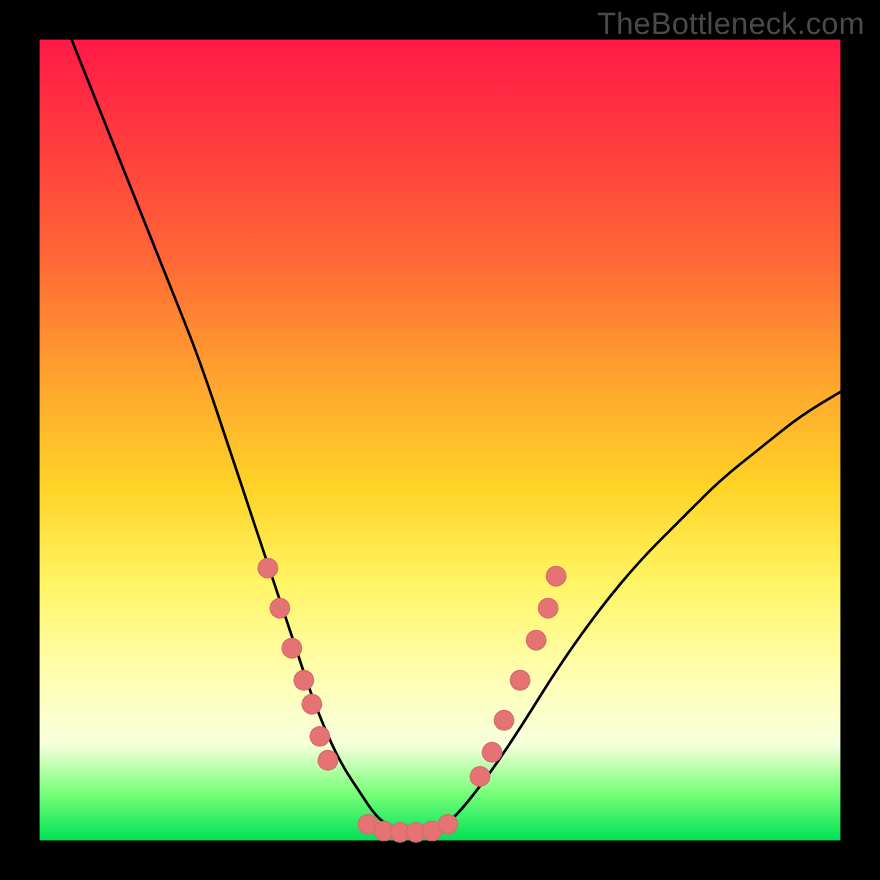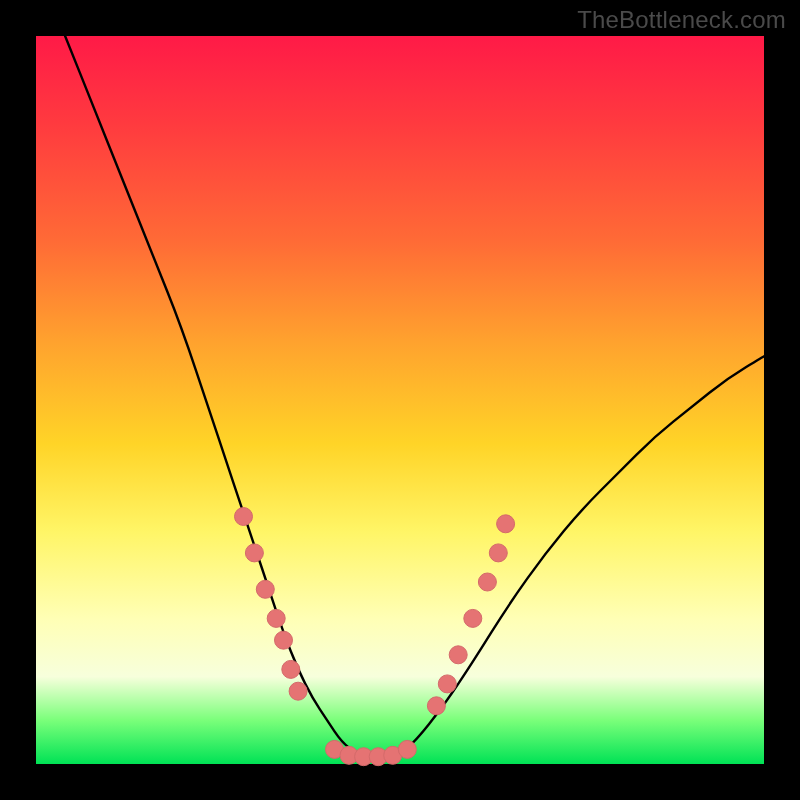"TheBottleneck.com" .watermark { font-size: 24px -> 28px }
